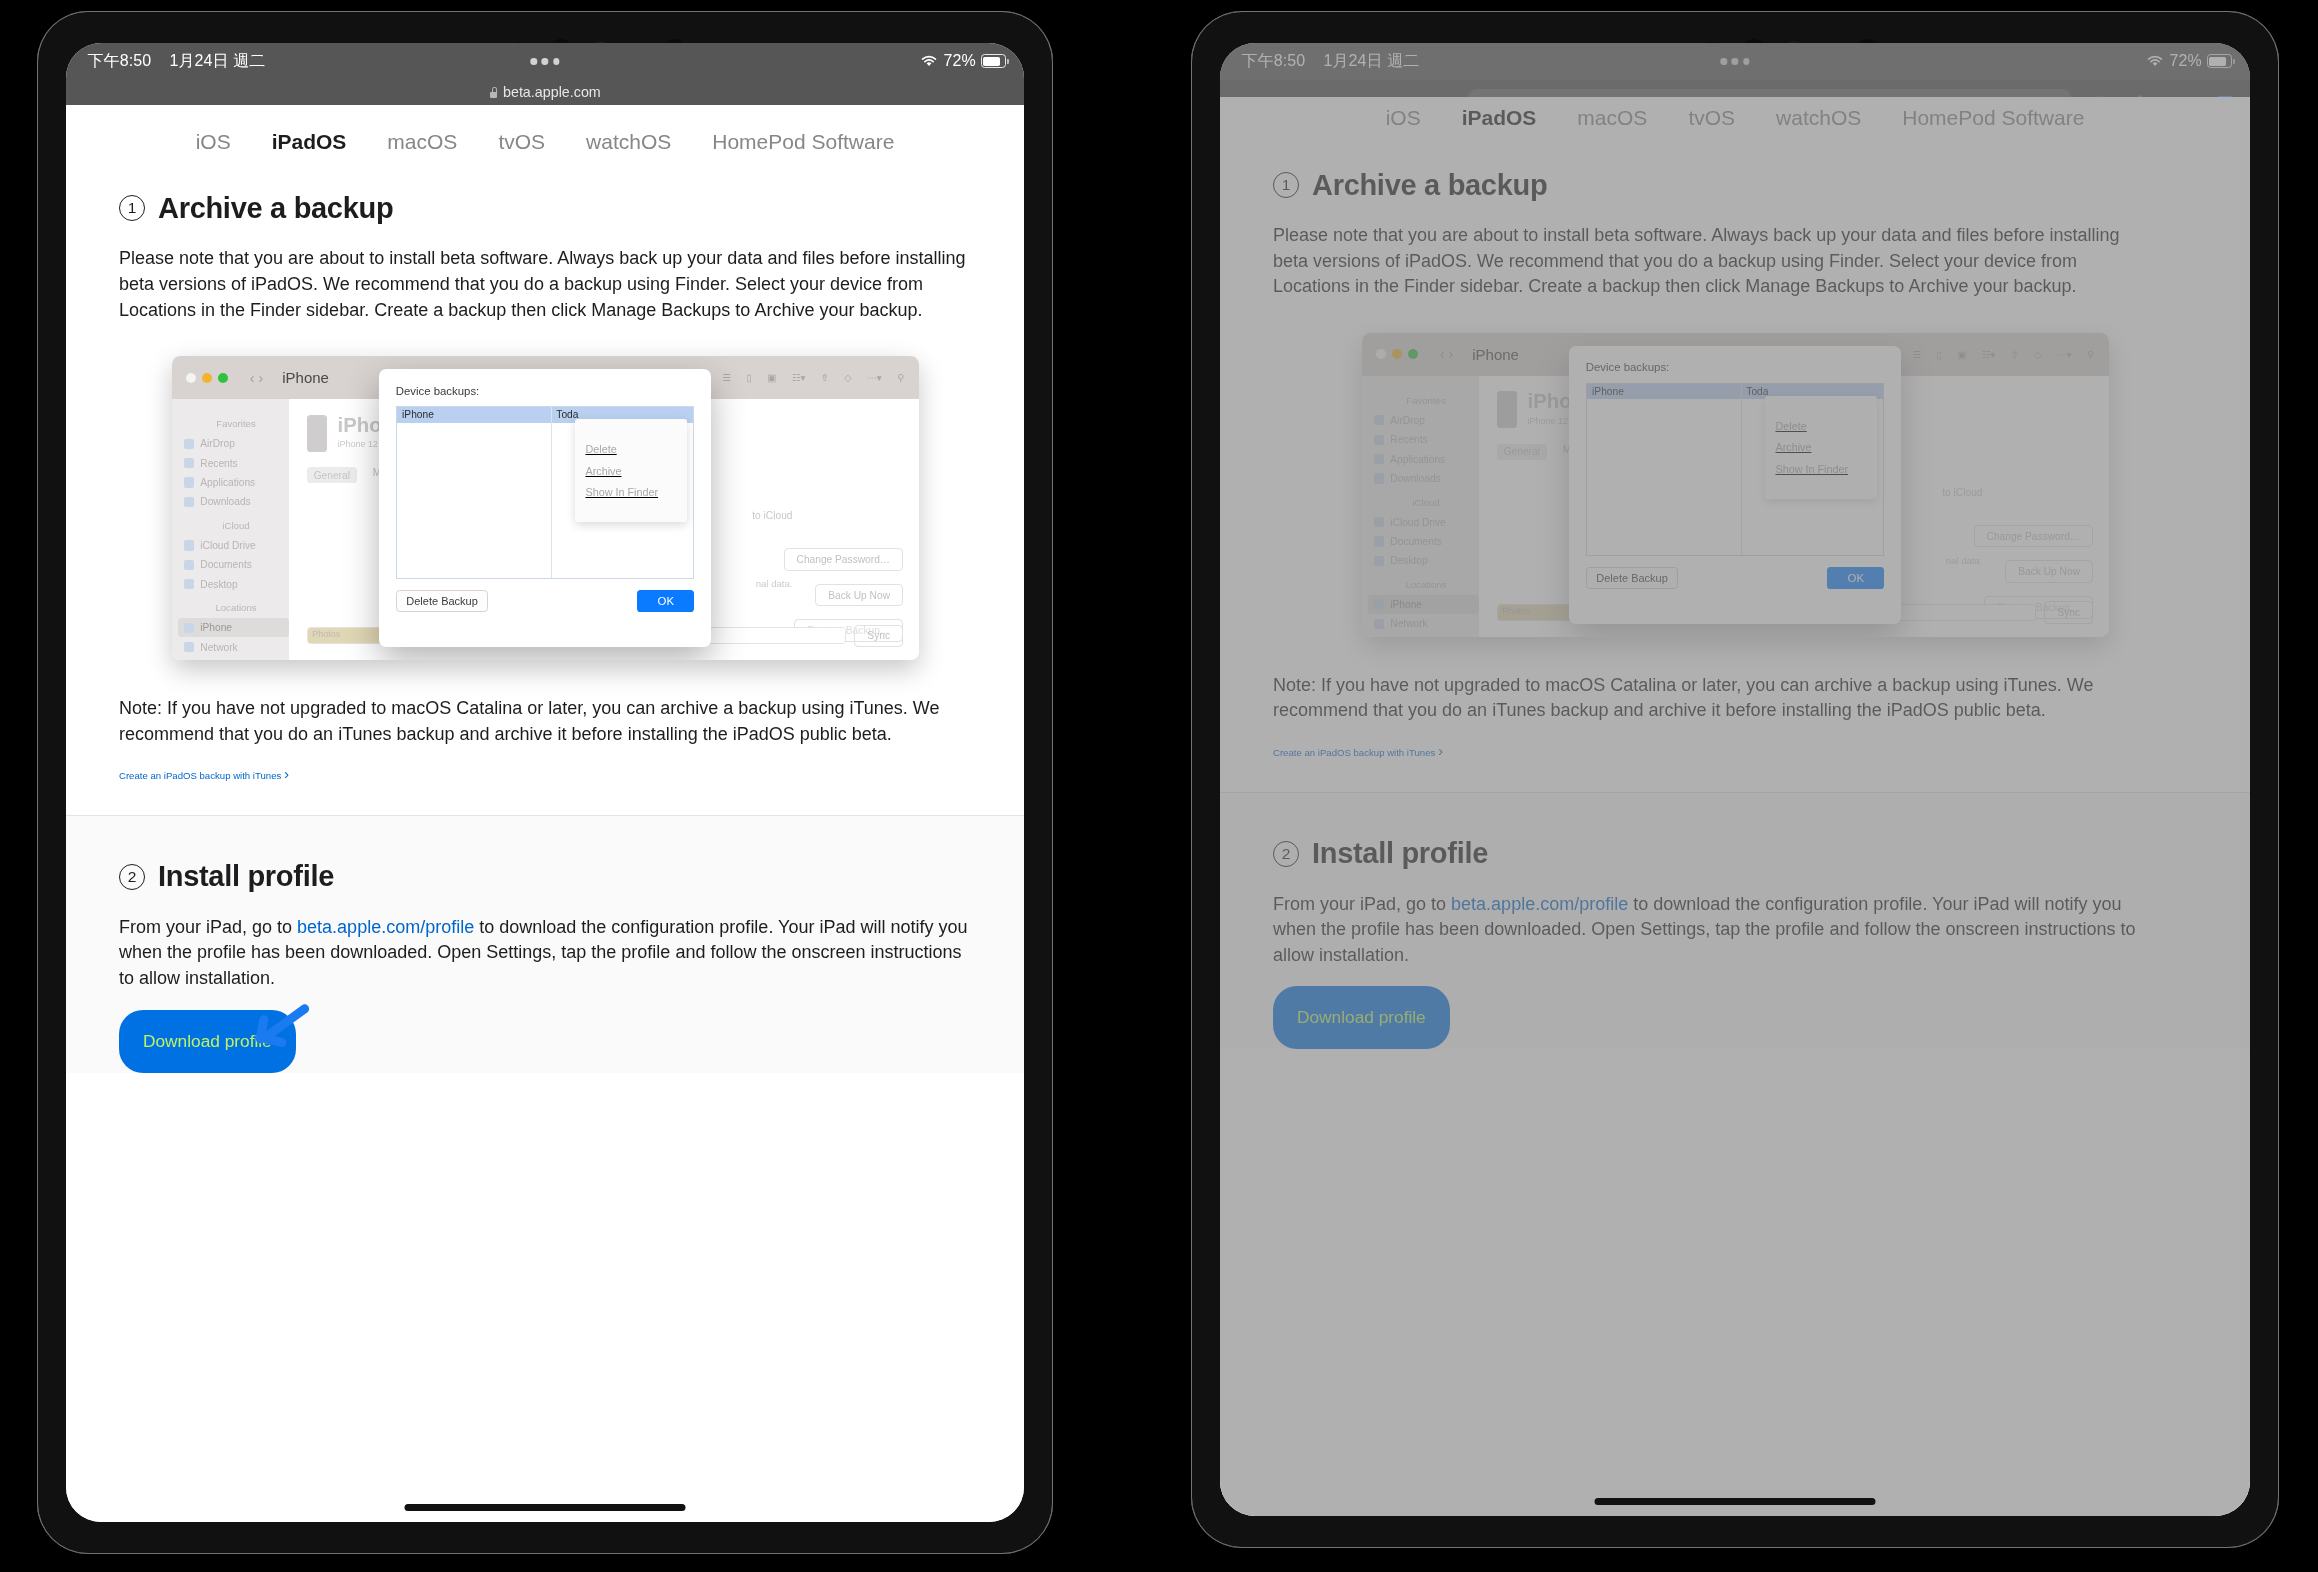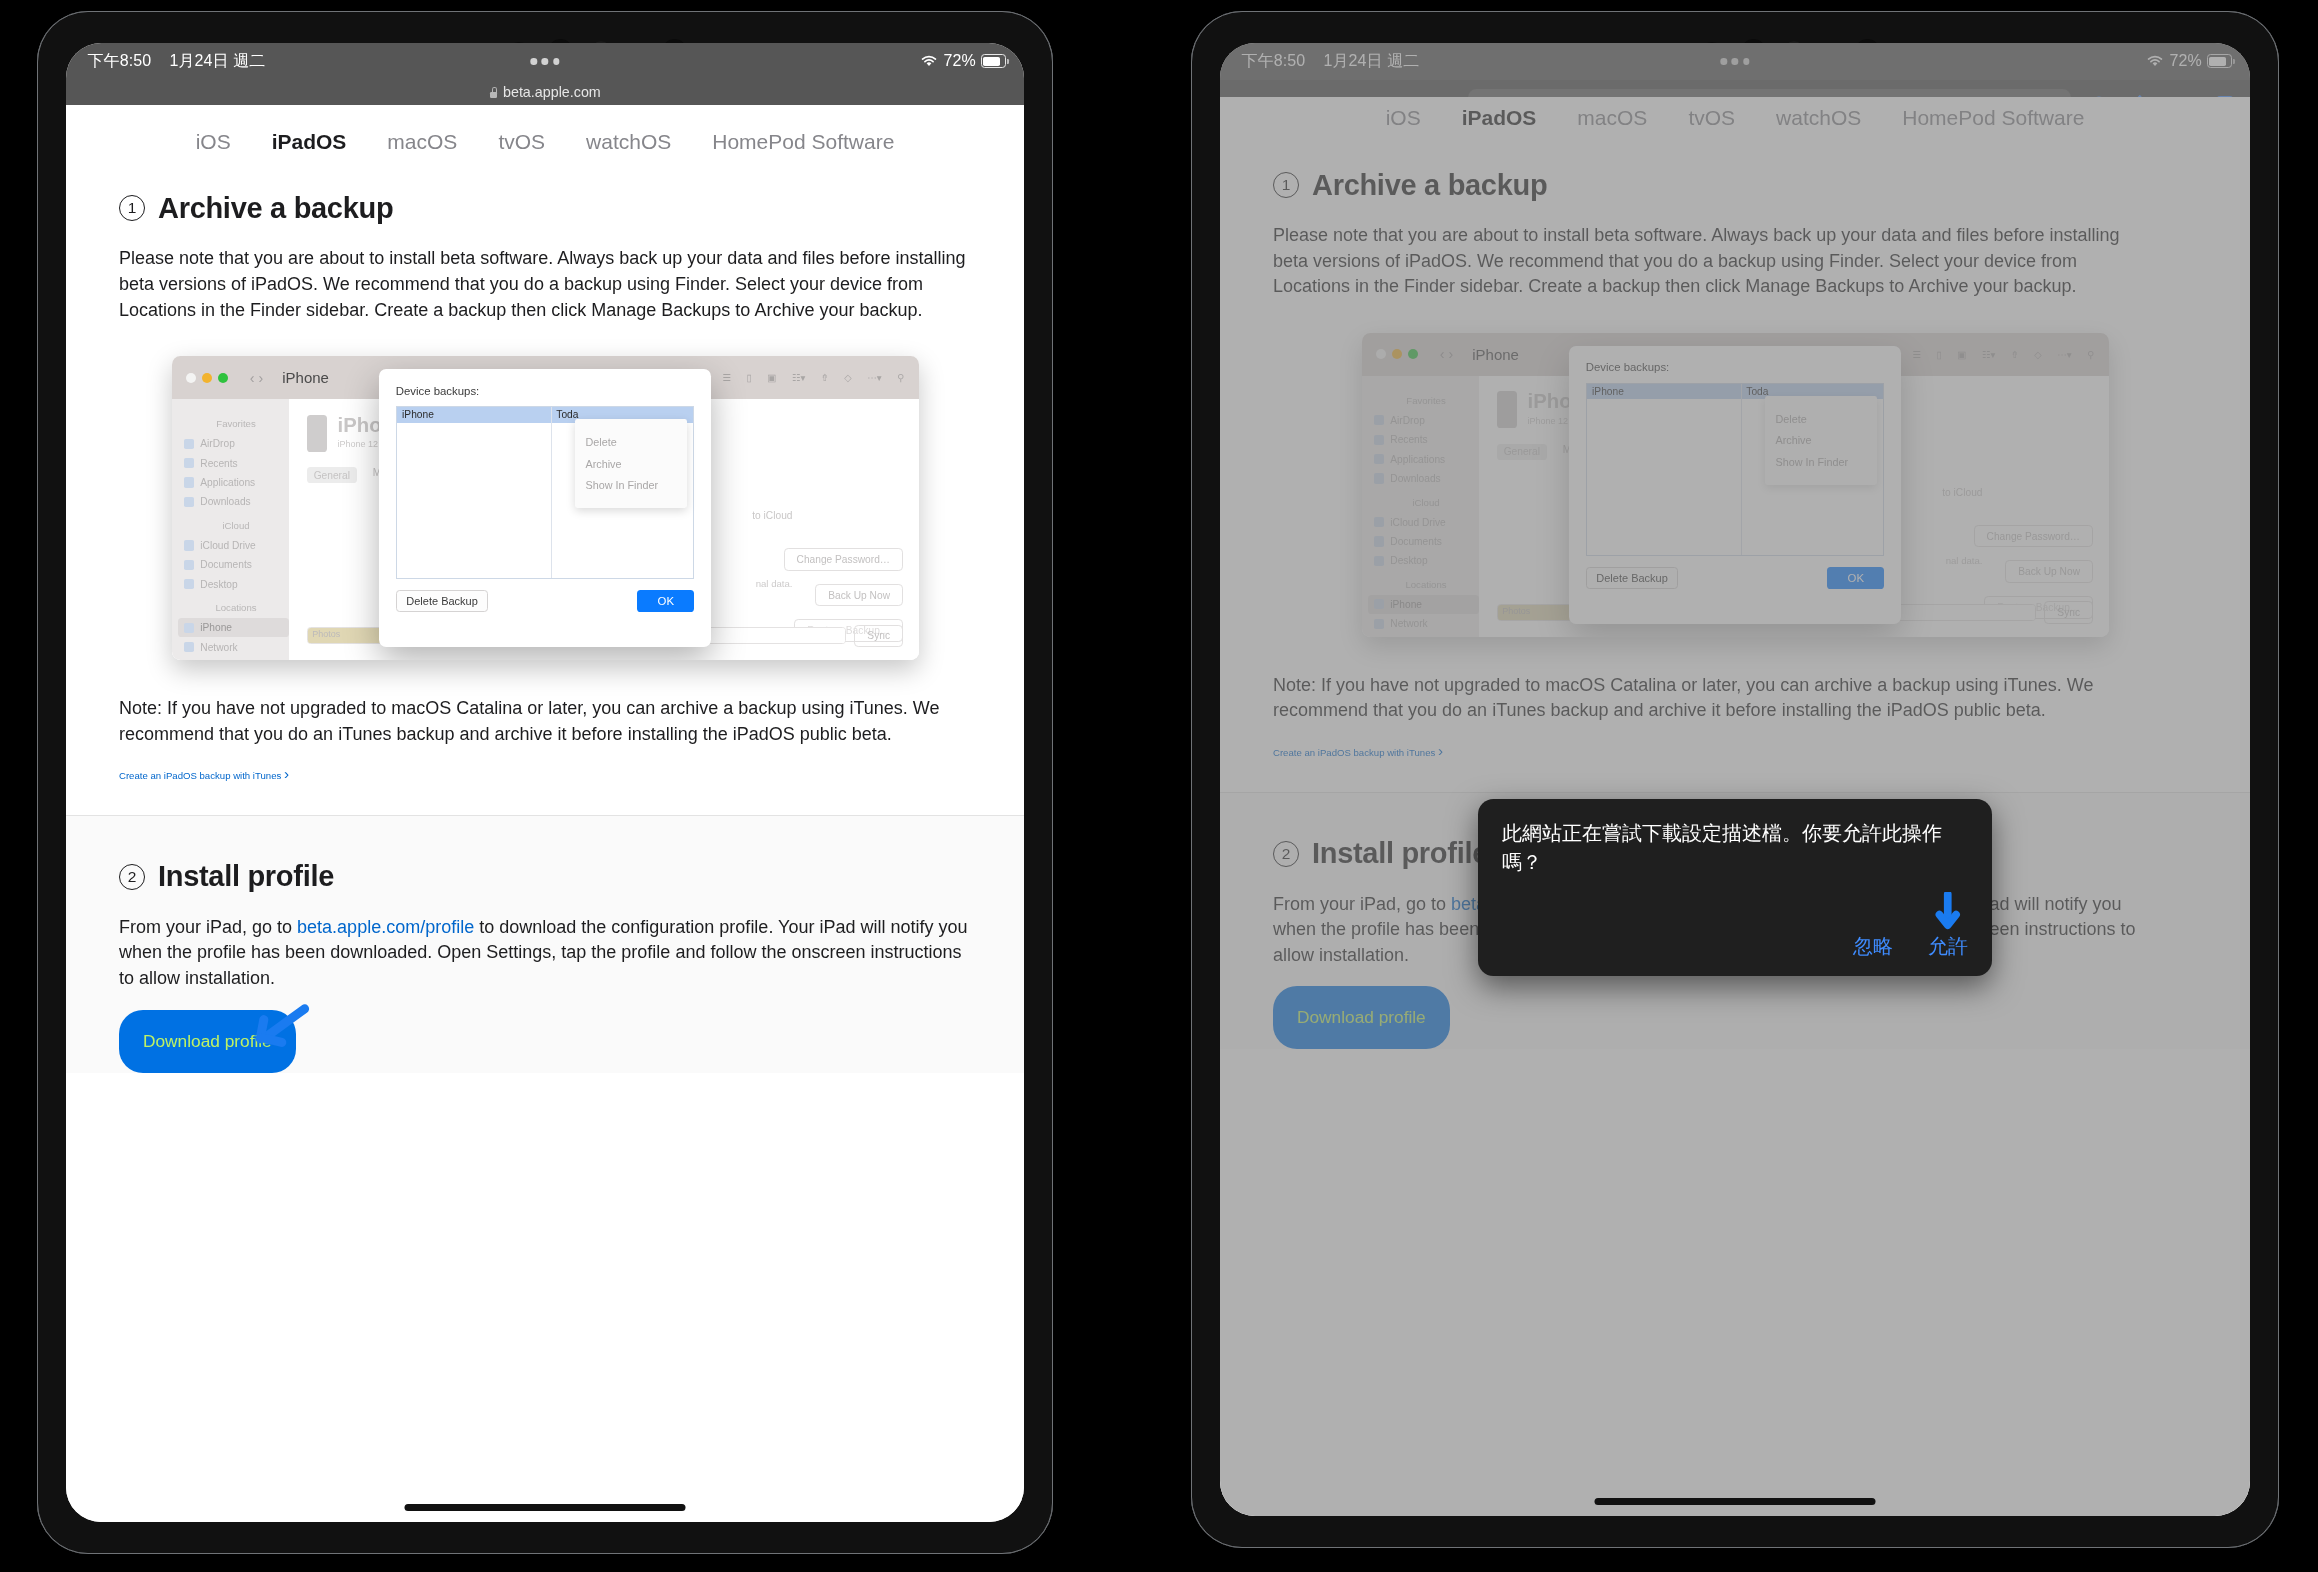"Delete" .dlg-menu { padding: 12px 0 -> 19px 0; text-decoration: none -> underline }
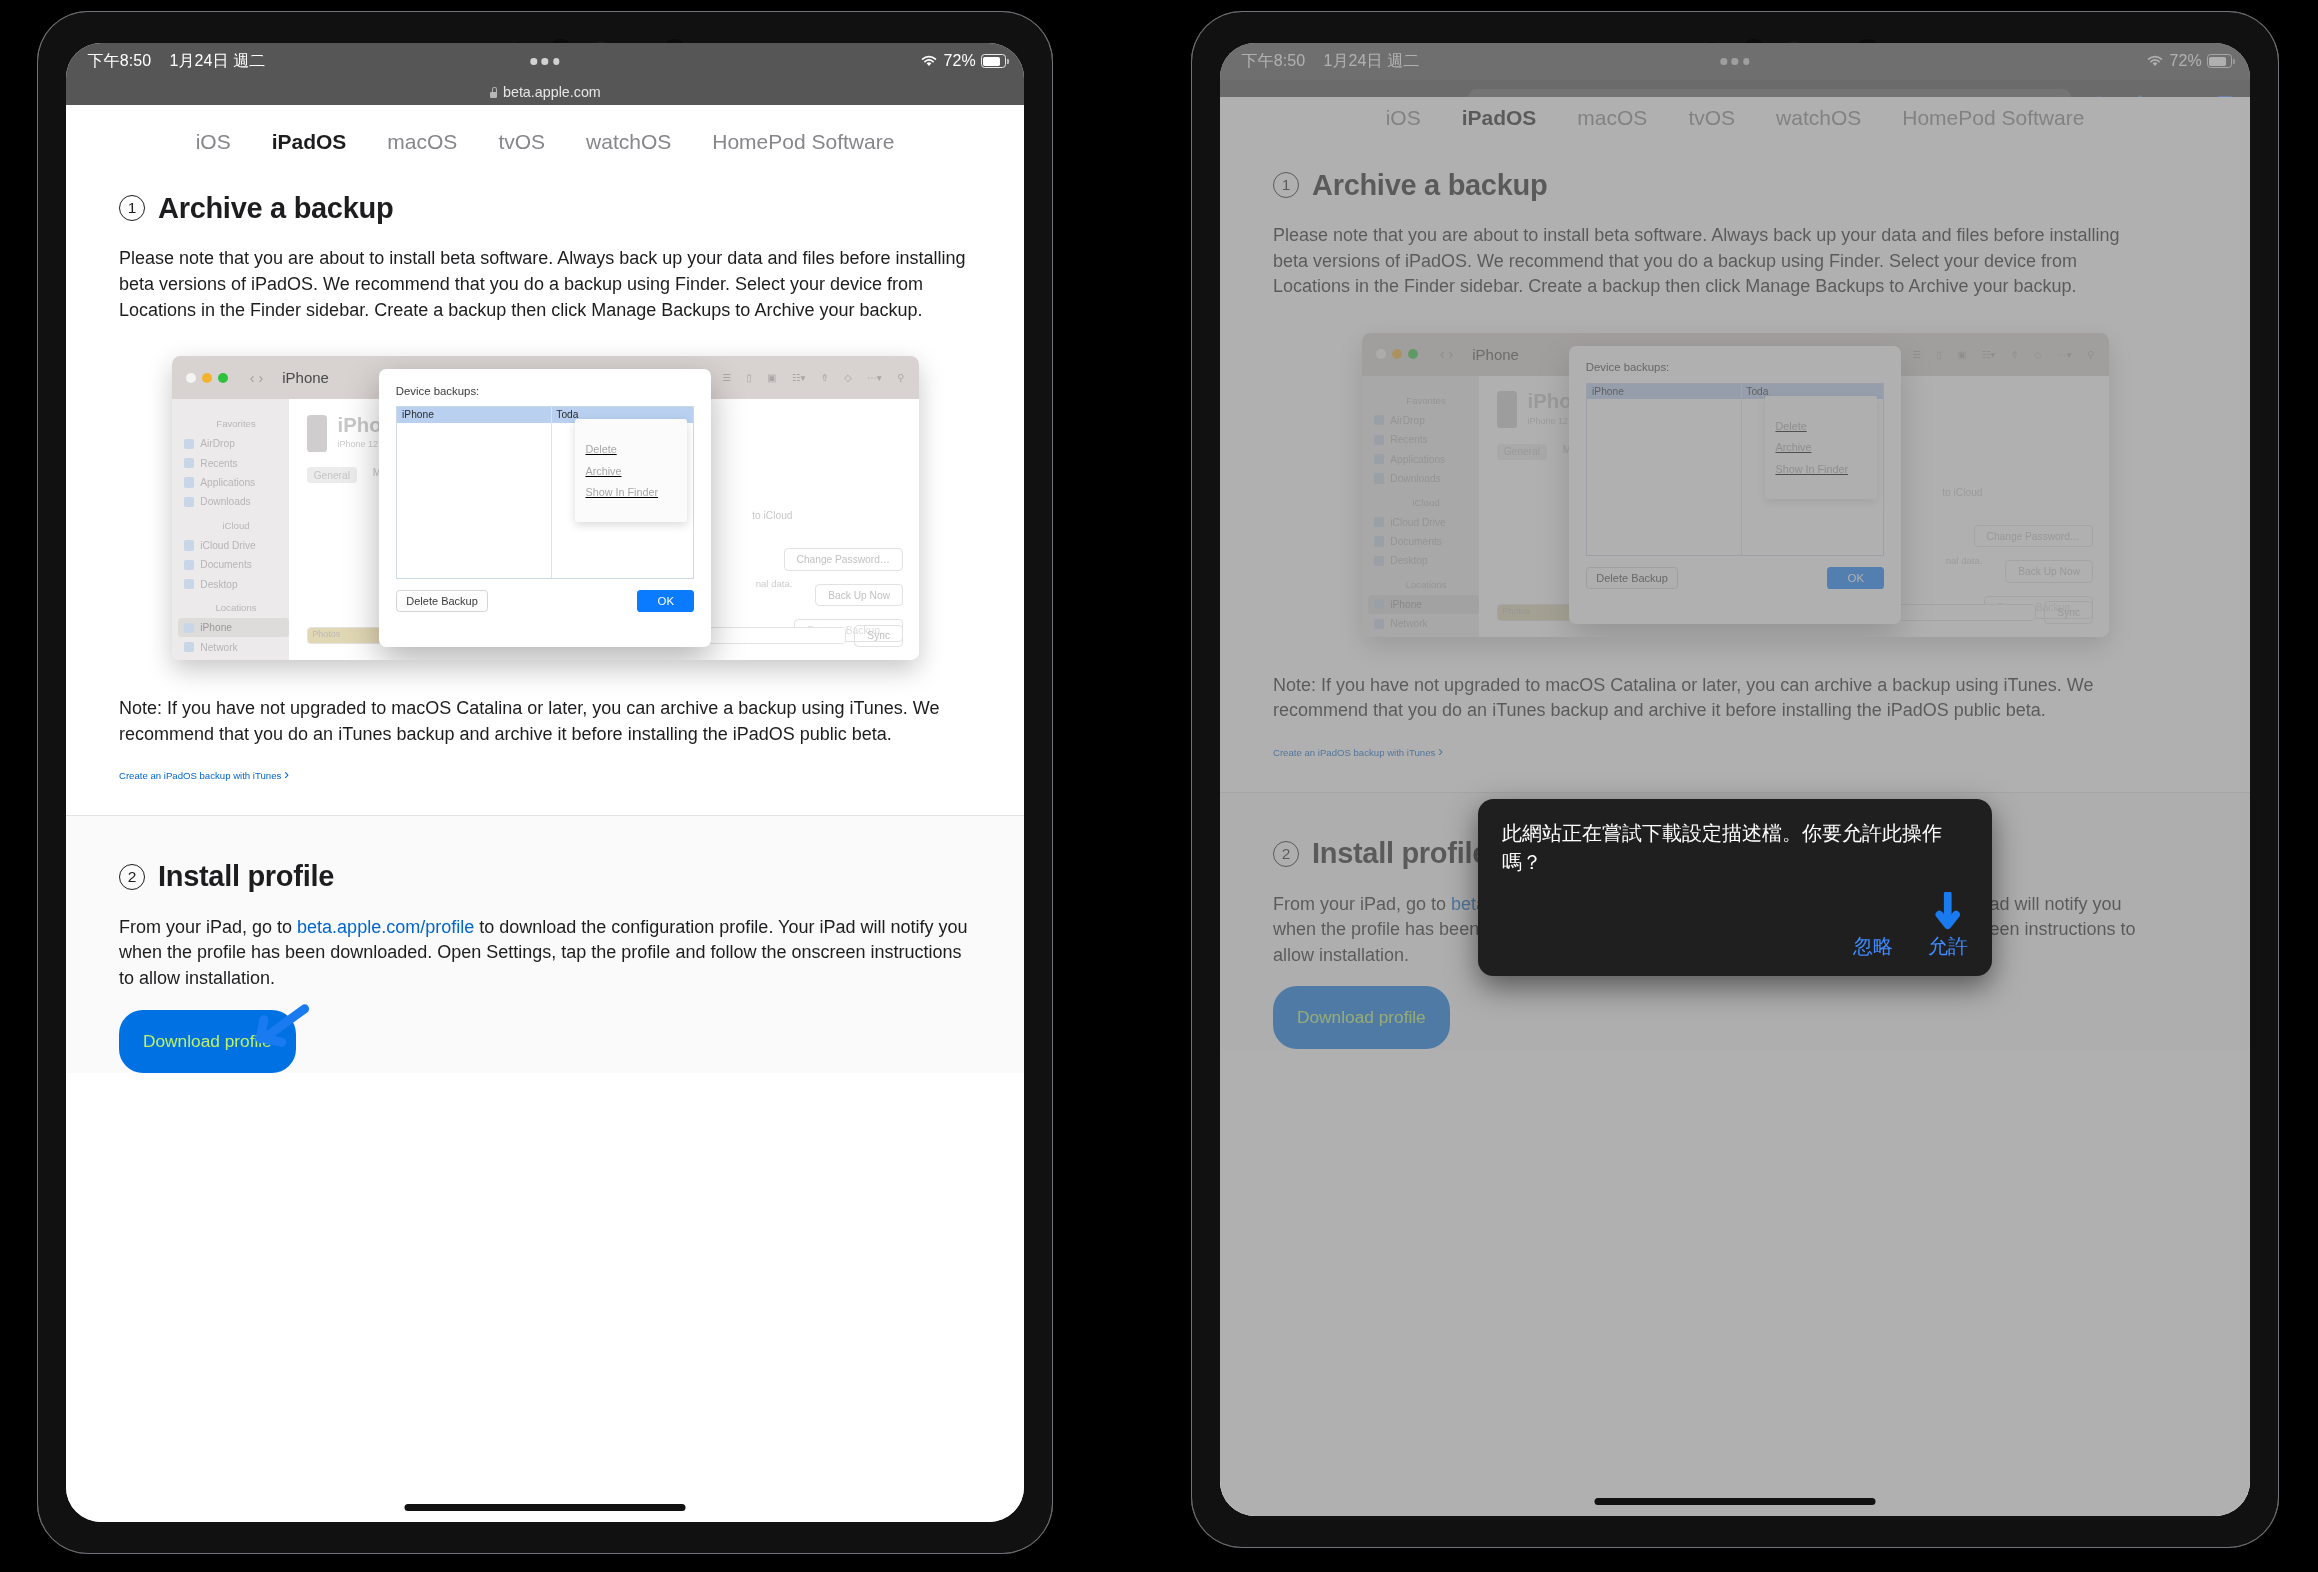"此網站正在嘗試下載設定描述檔。你要允許此操作嗎？" div.alert { html: <div> <div>此網站正在嘗試下載設定描述檔。你要允許此操作嗎？</div> <div> <span>忽略</span> <span> <svg> <path></path> <path></path> </svg> <span>允許</span> </span> </div> </div> -> none }
